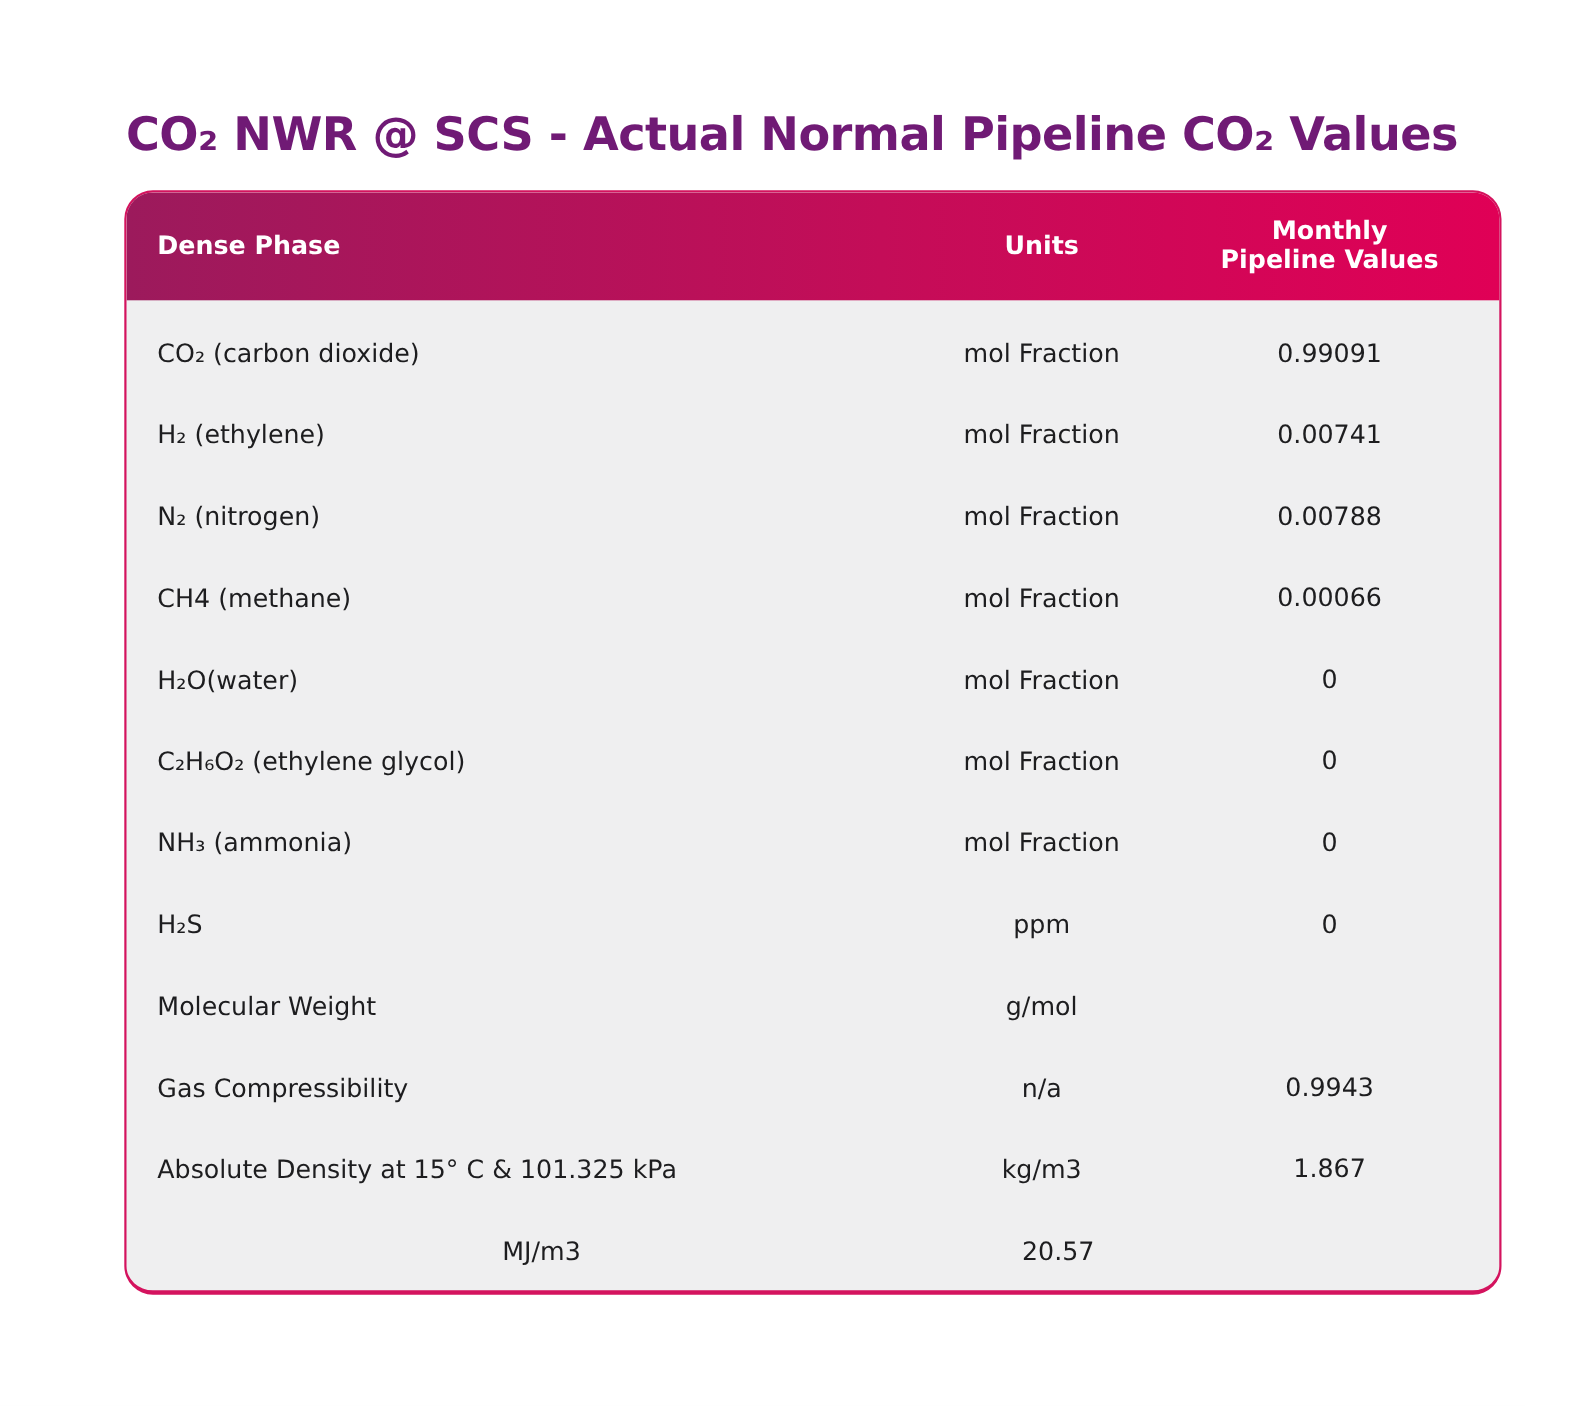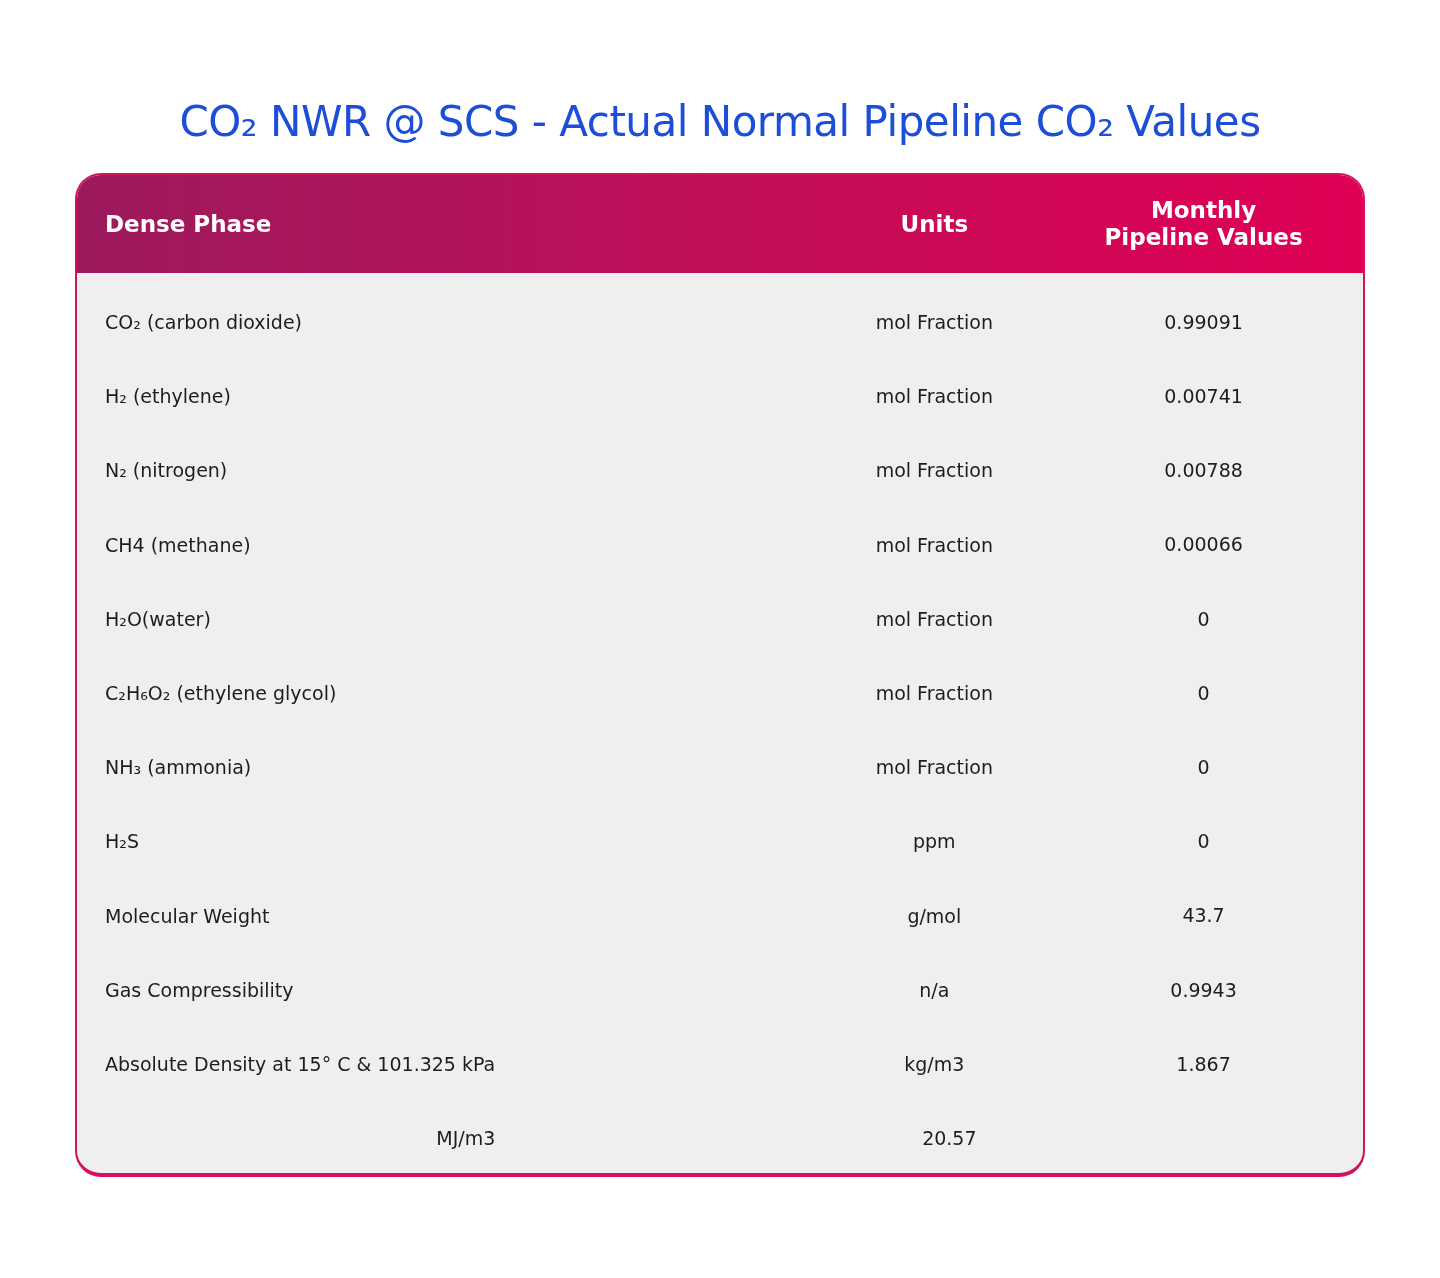"CO₂ NWR @ SCS -" .title { color: #1d4ed8 -> #701a75; font-weight: normal -> bold }
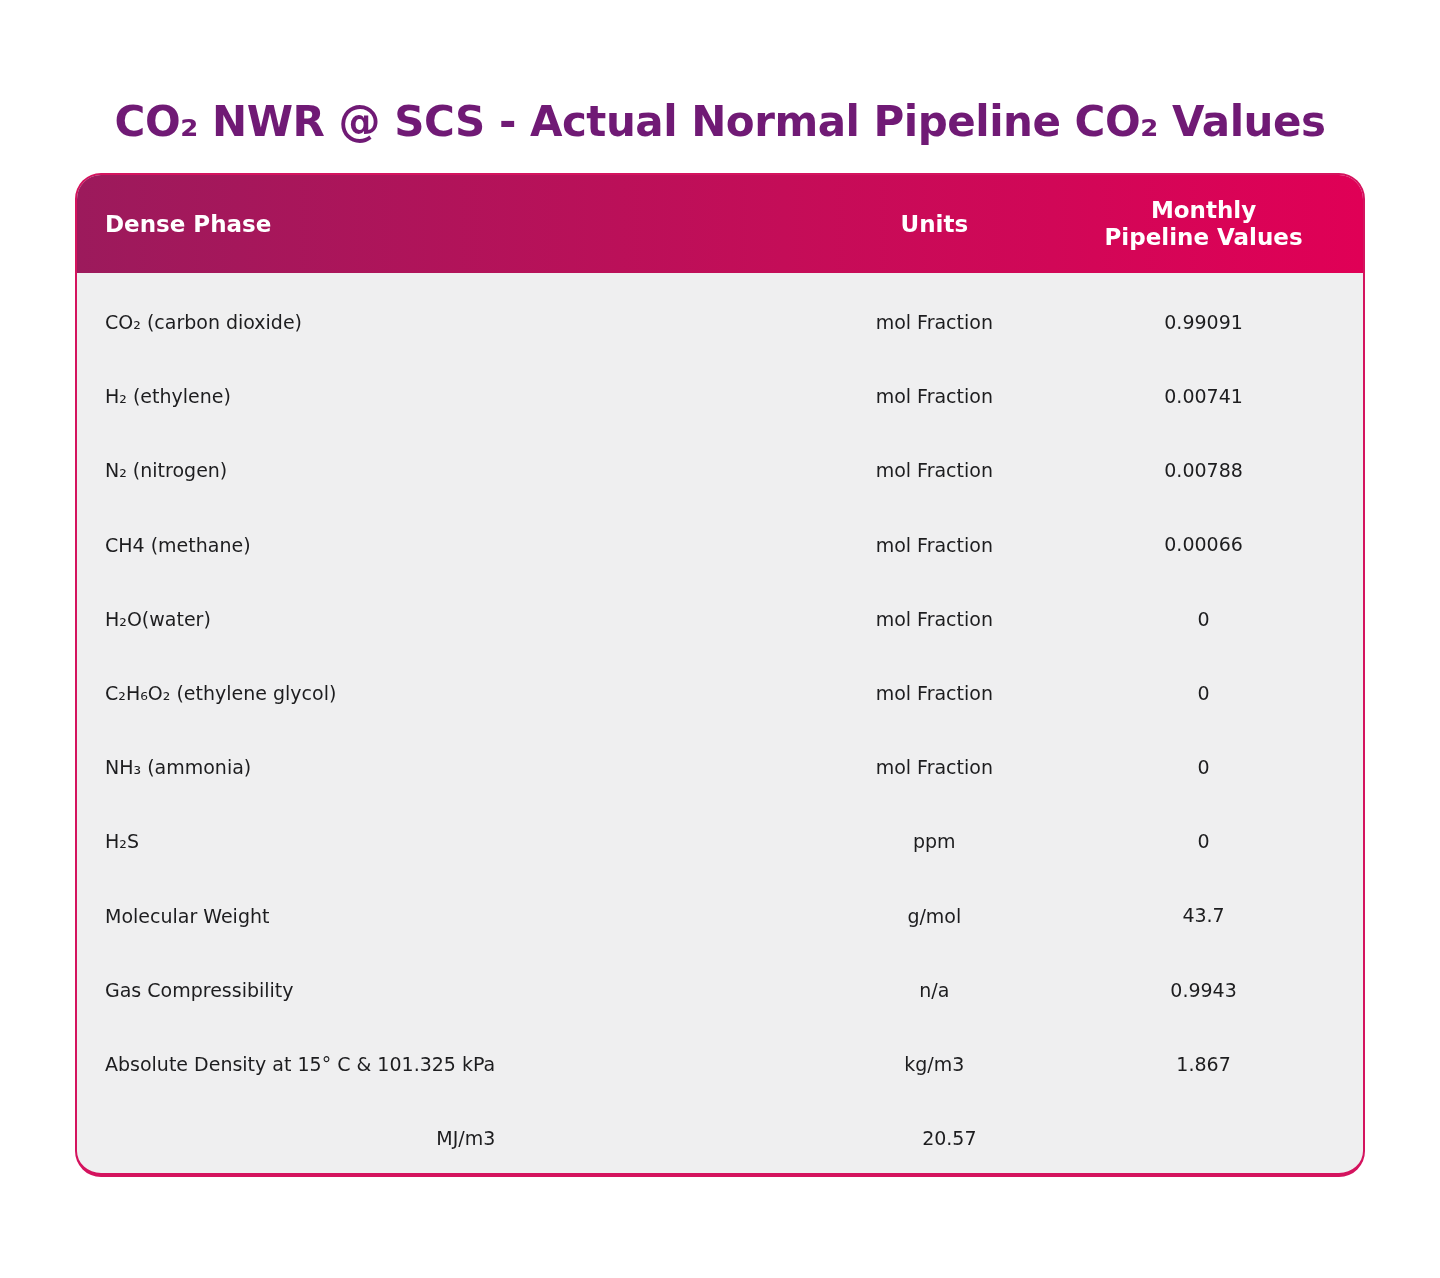"Dense Phase" .card { margin: 27px 75px 0 75px -> 27px 75px 0 113px }
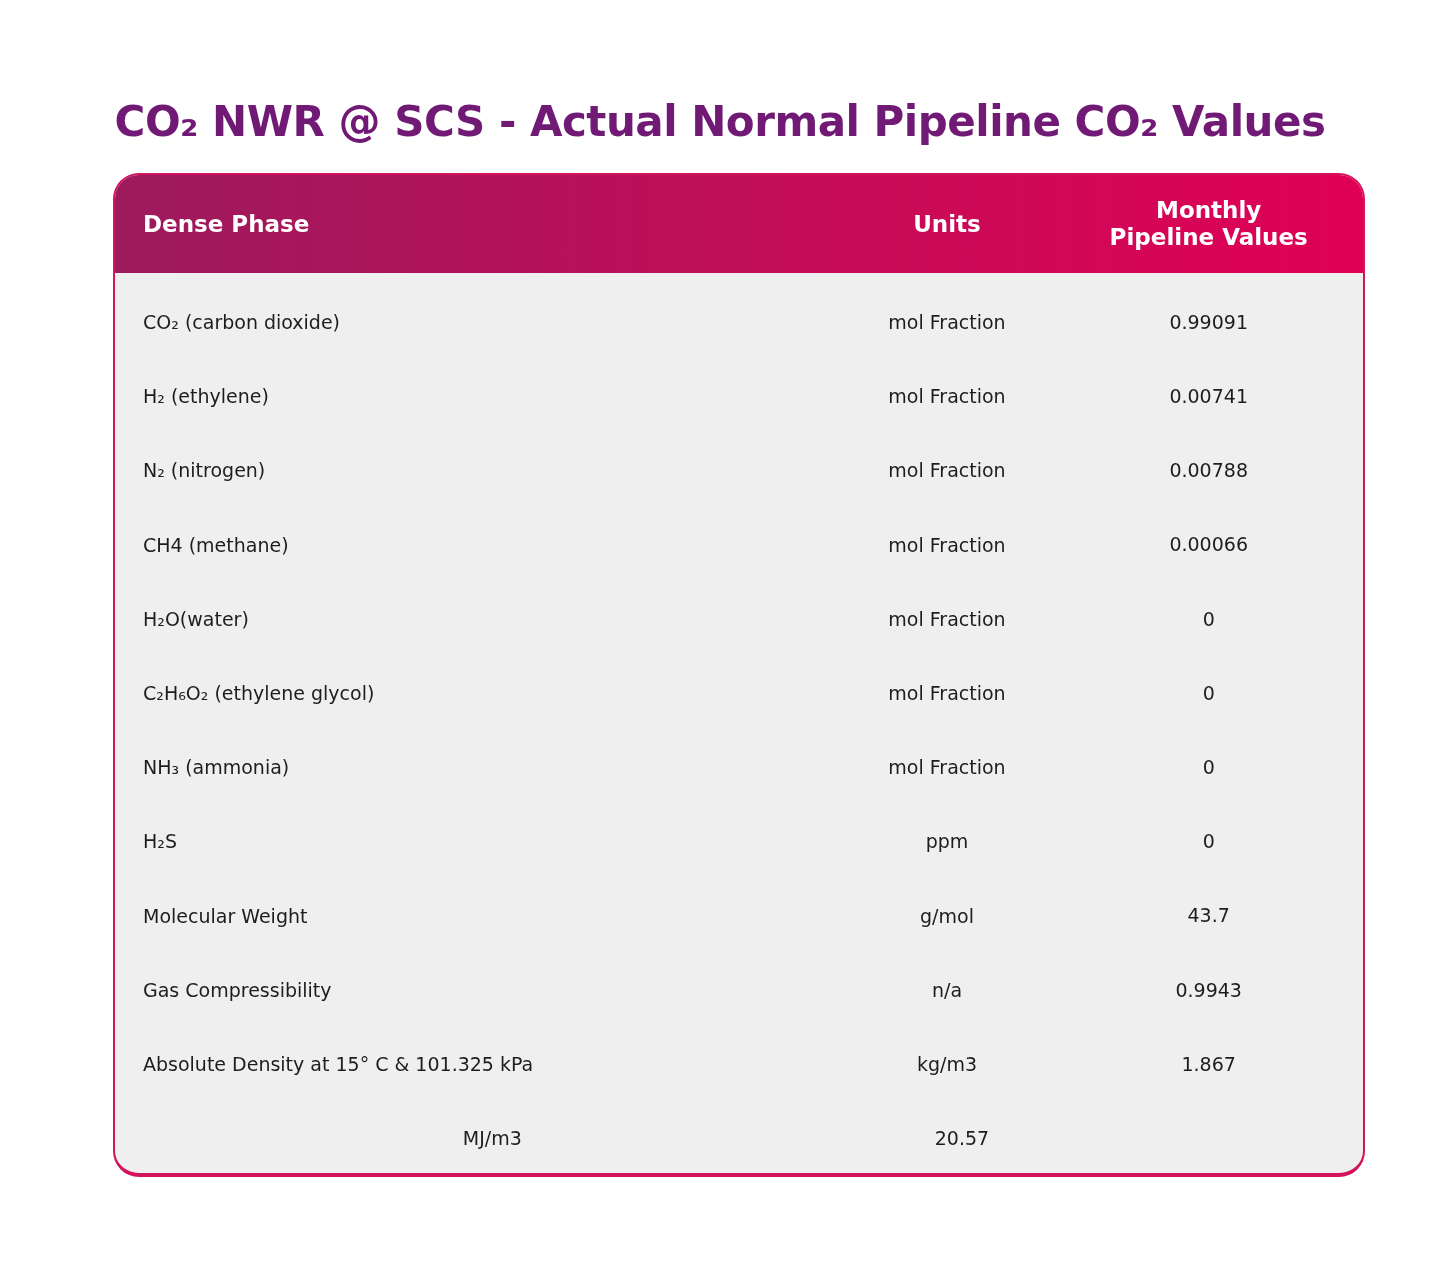"CO₂ (carbon dioxide)" .row { font-size: 19px -> 23px }
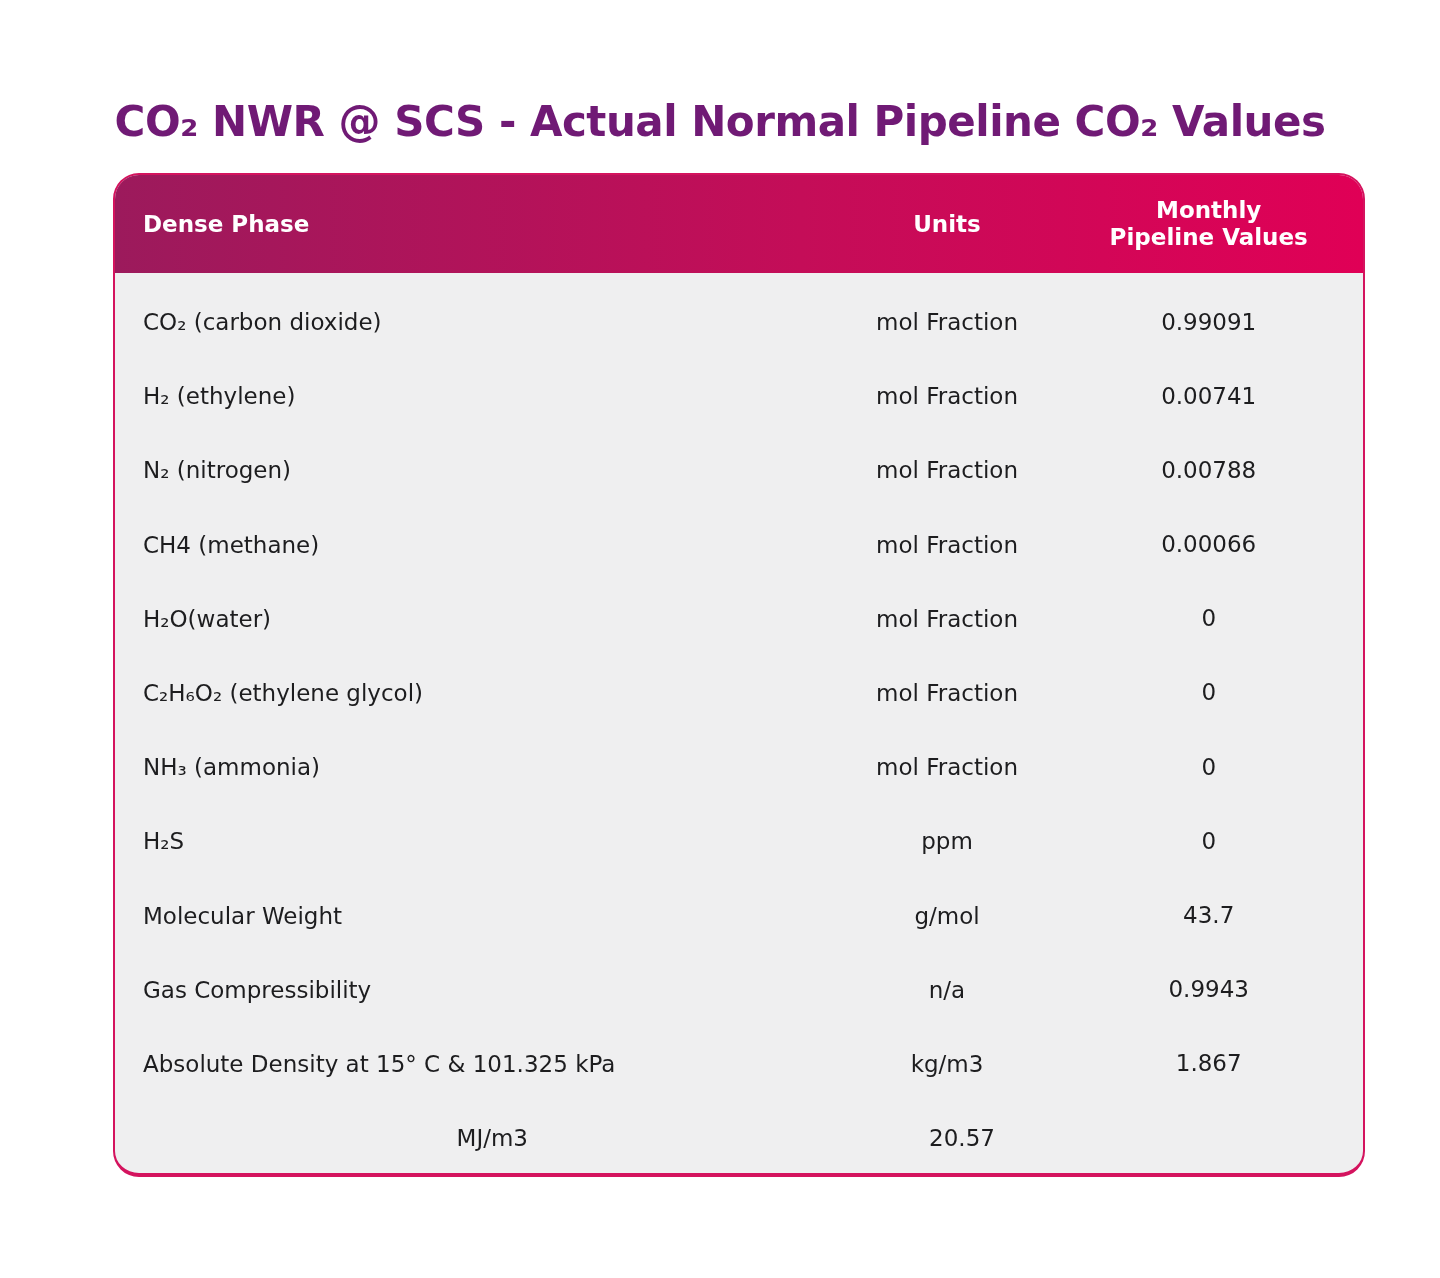"43.7" div.cell-value { html: <div>43.7</div> -> none }
